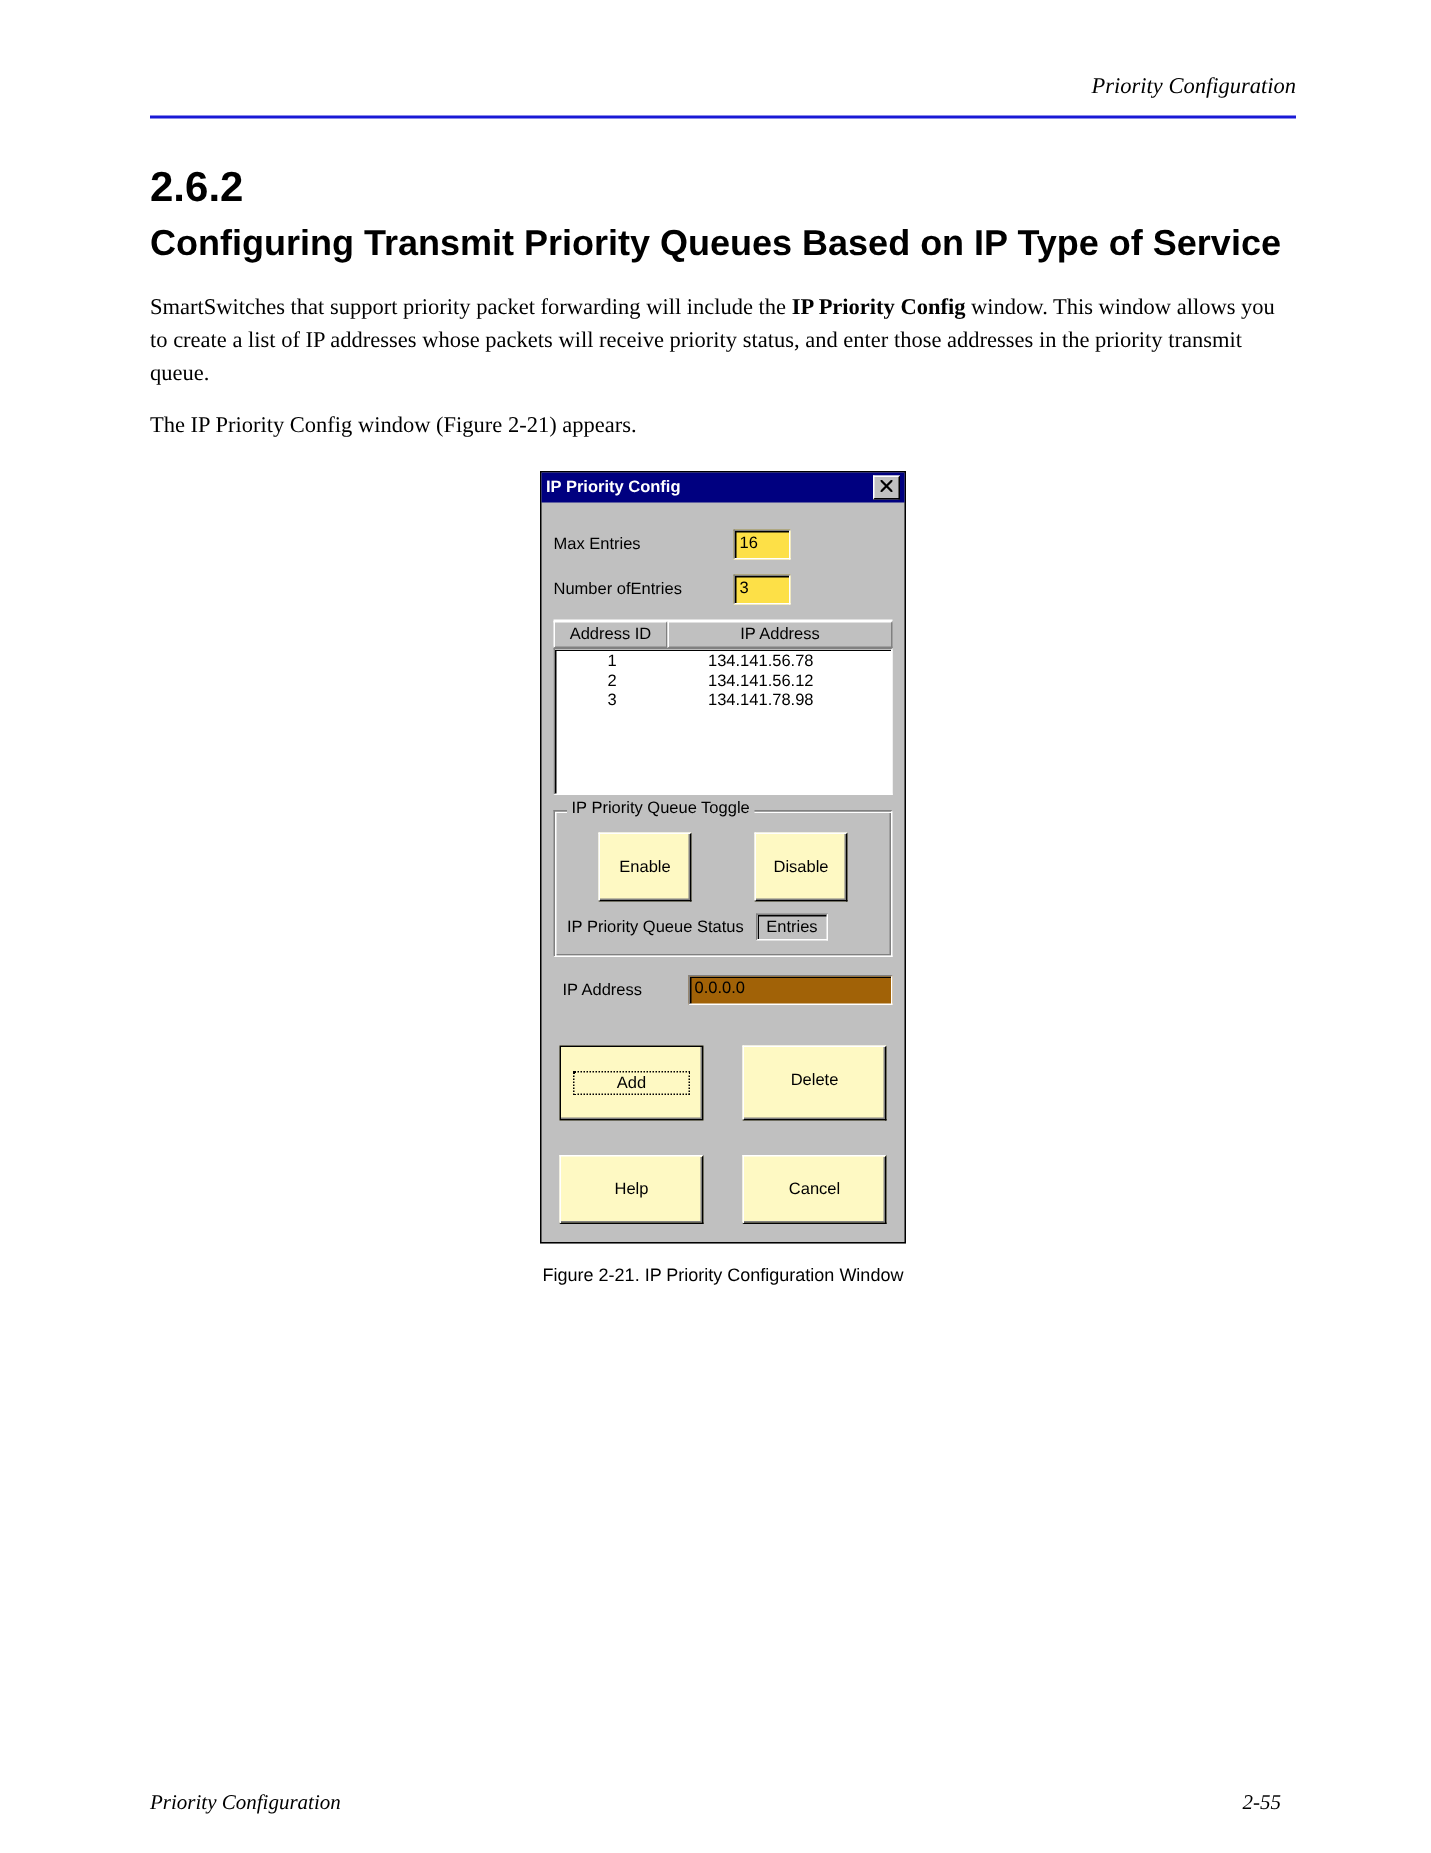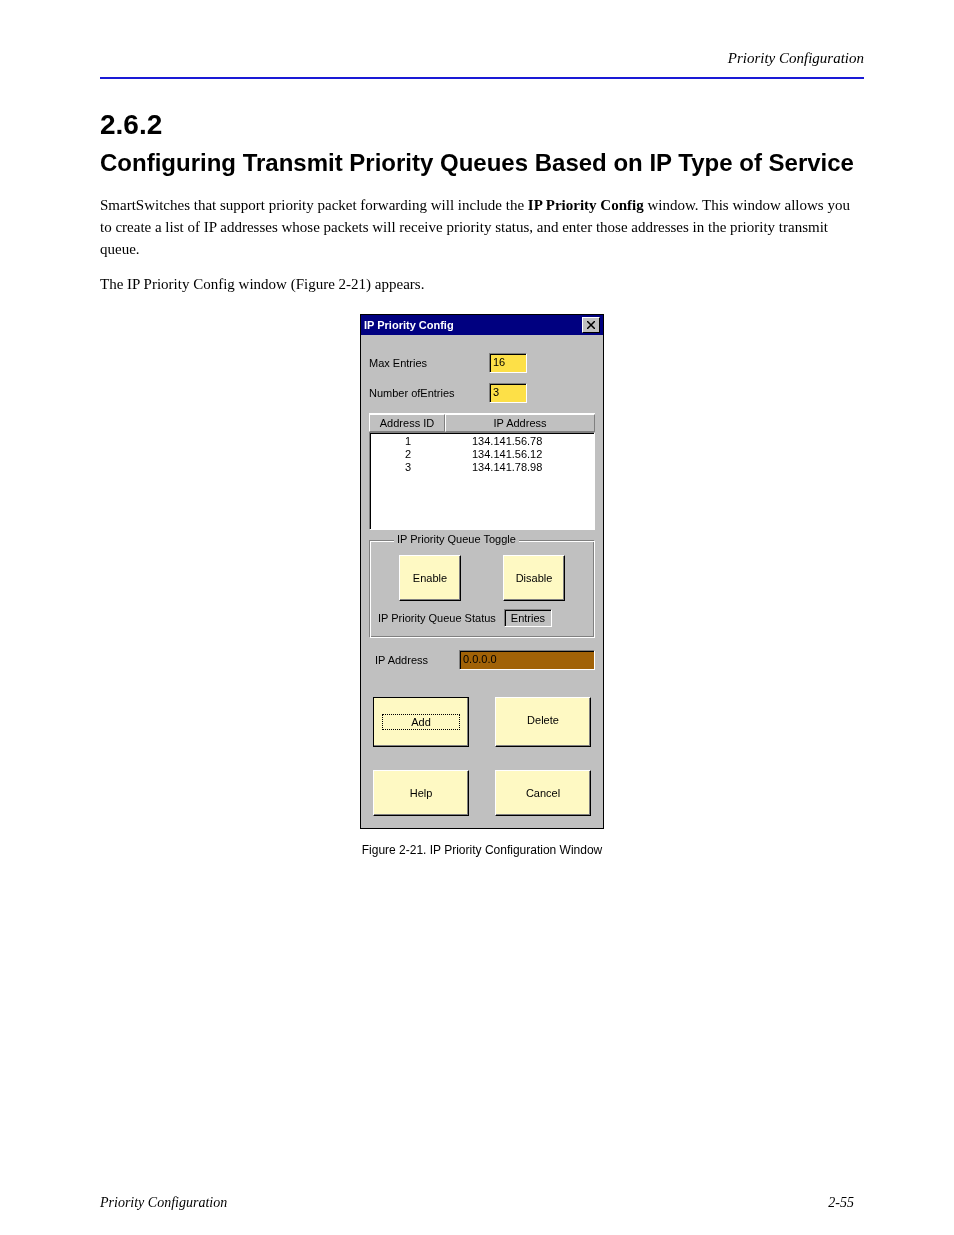"IP Priority Queue Toggle" .groupbox .legend { left: 24px -> 8px }
